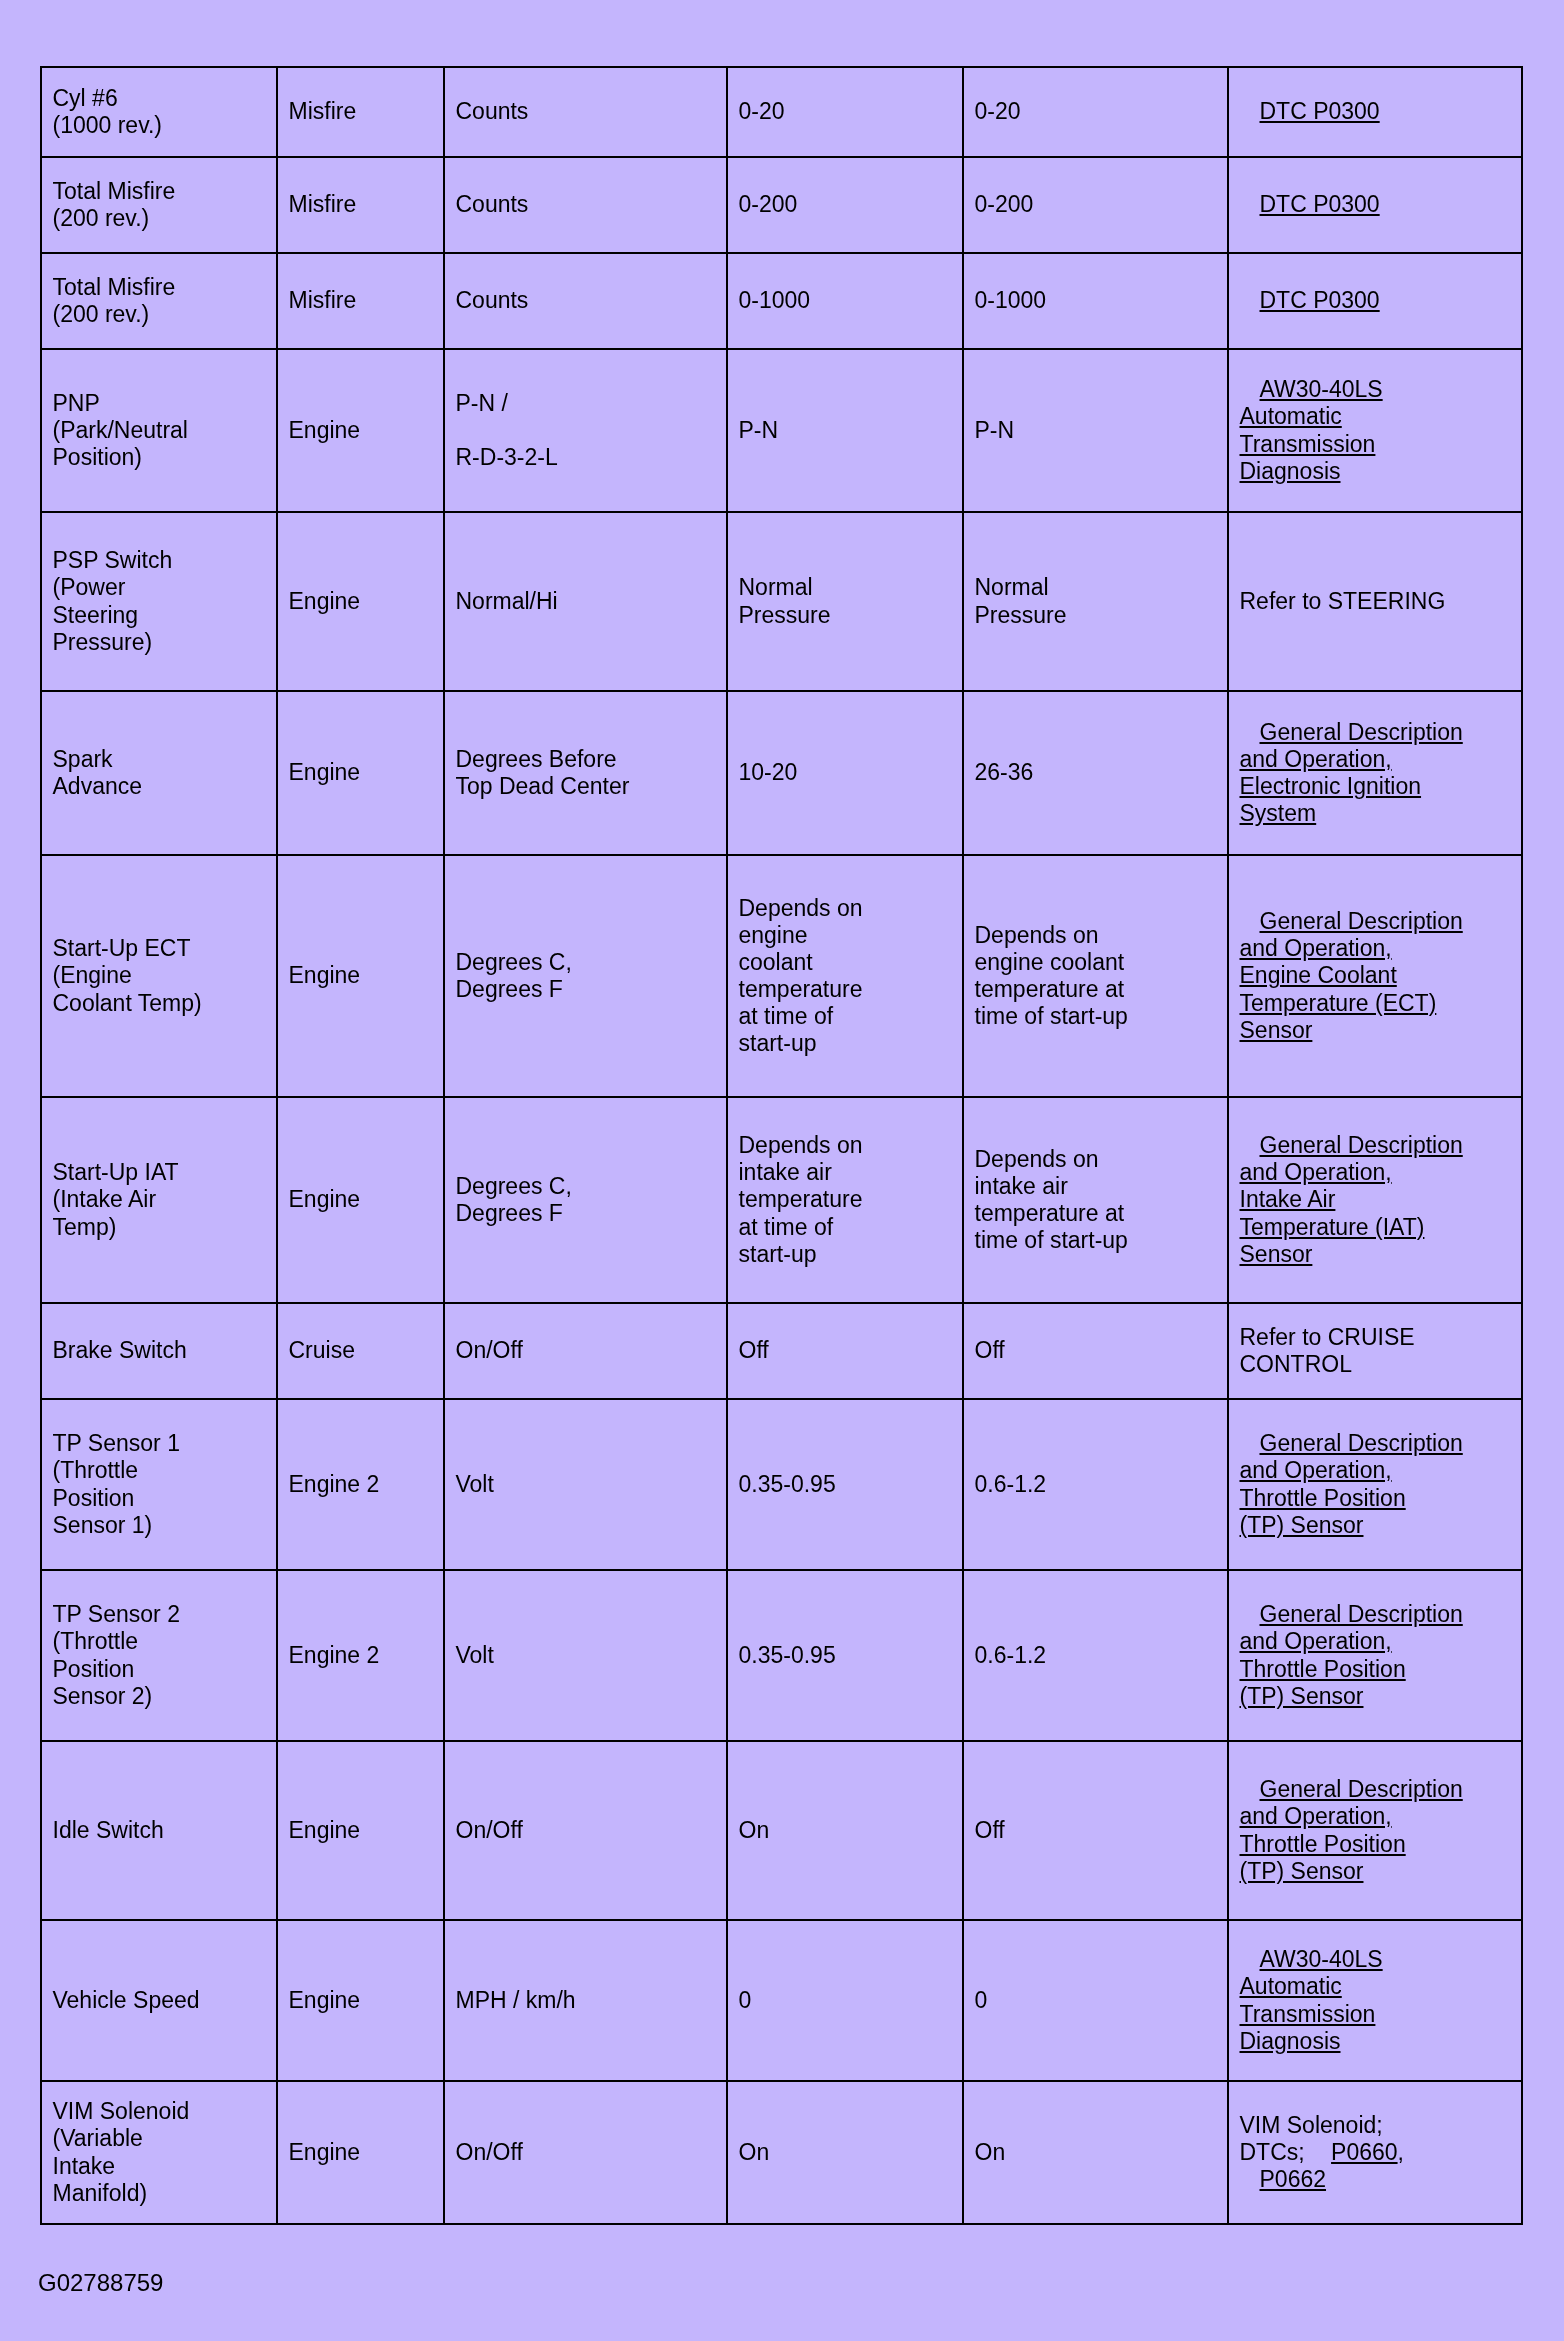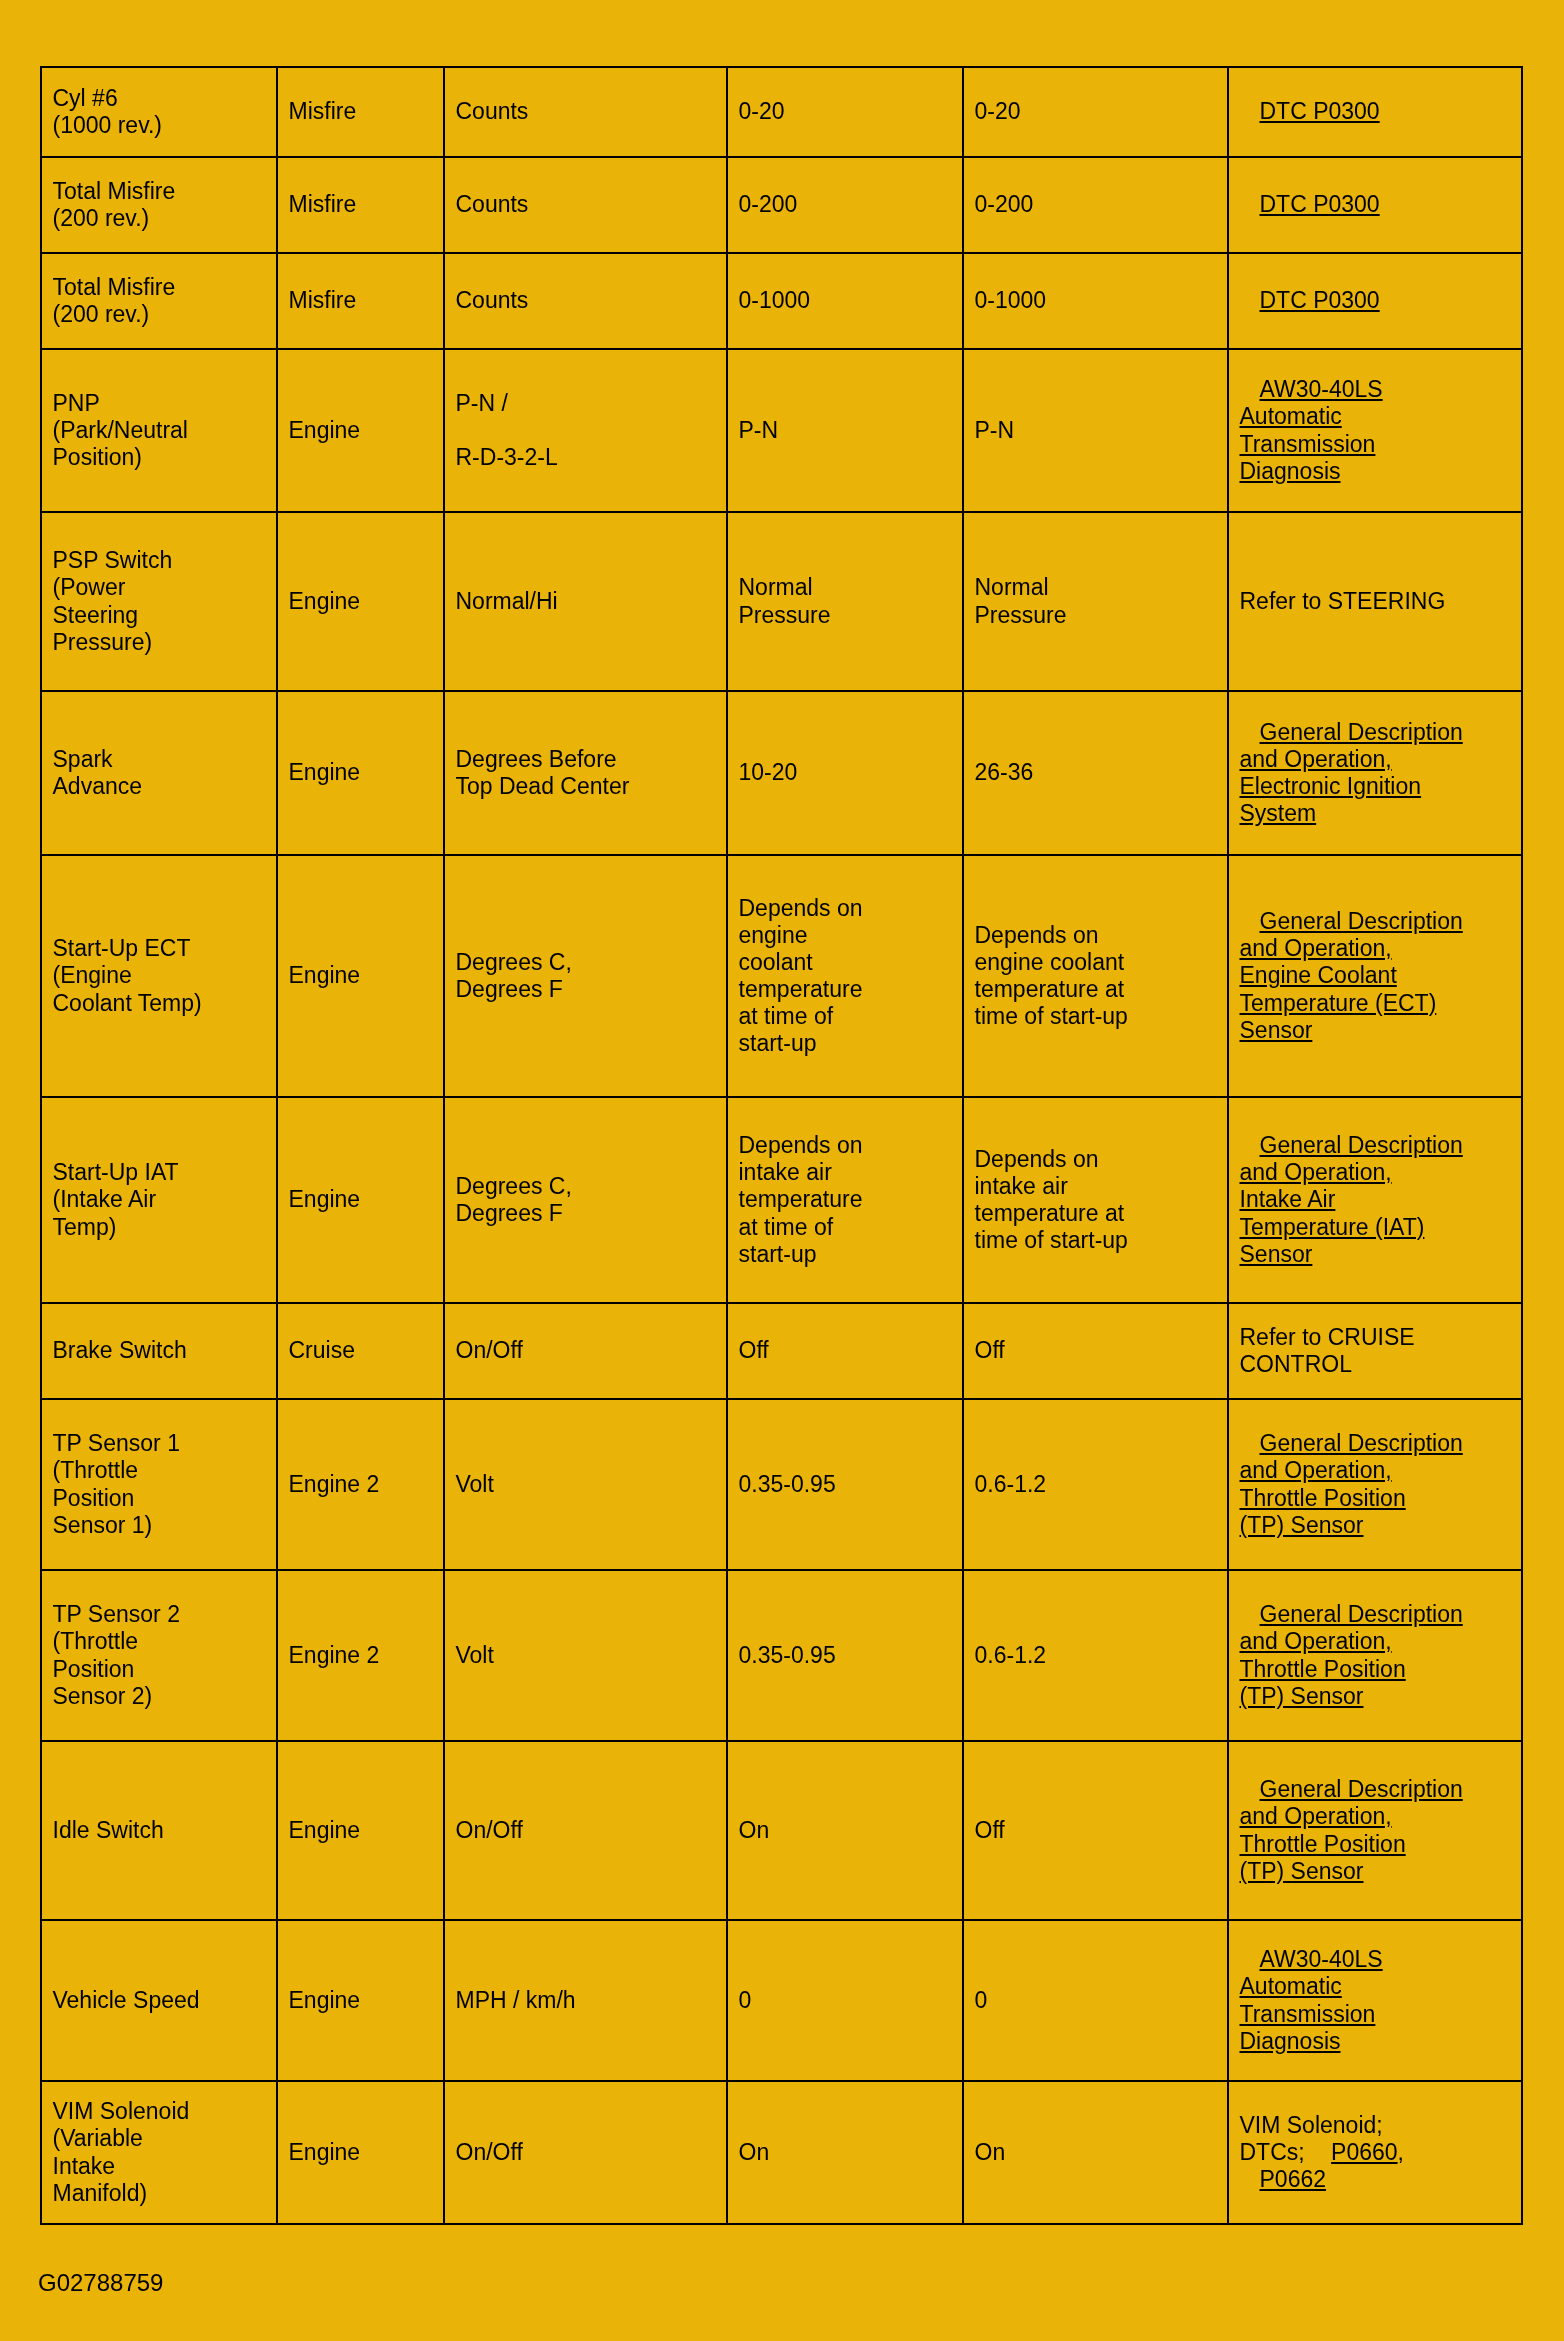"Cyl #6" .page { background: #eab308 -> #c4b5fd }
